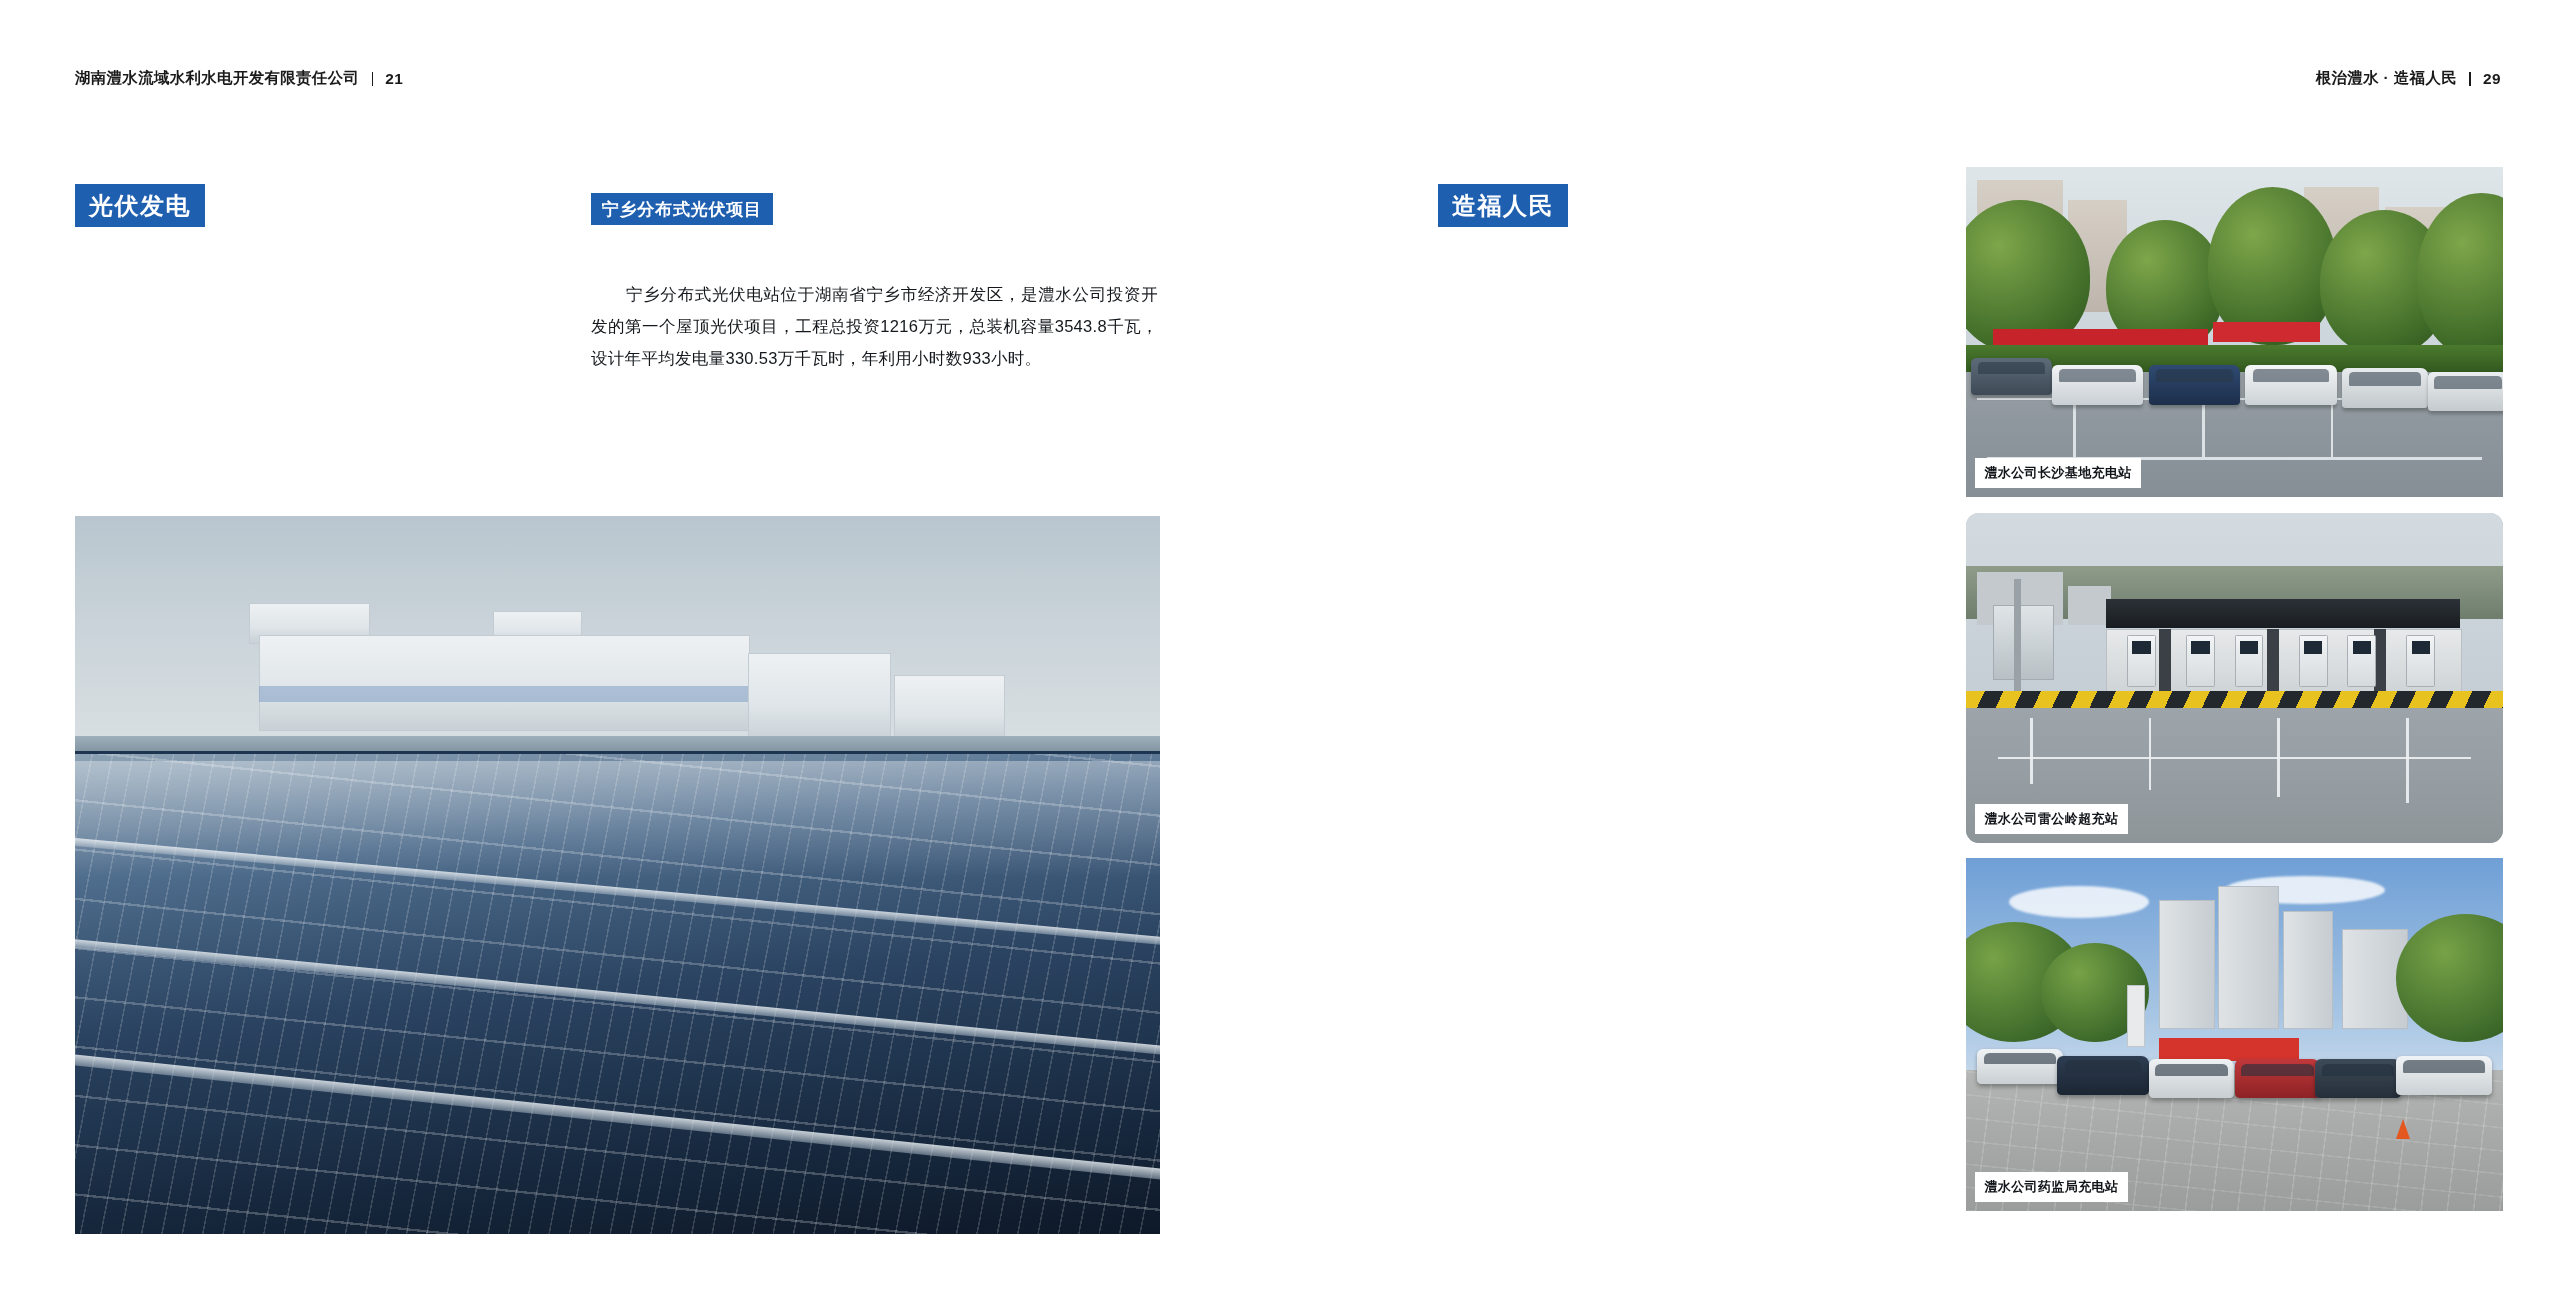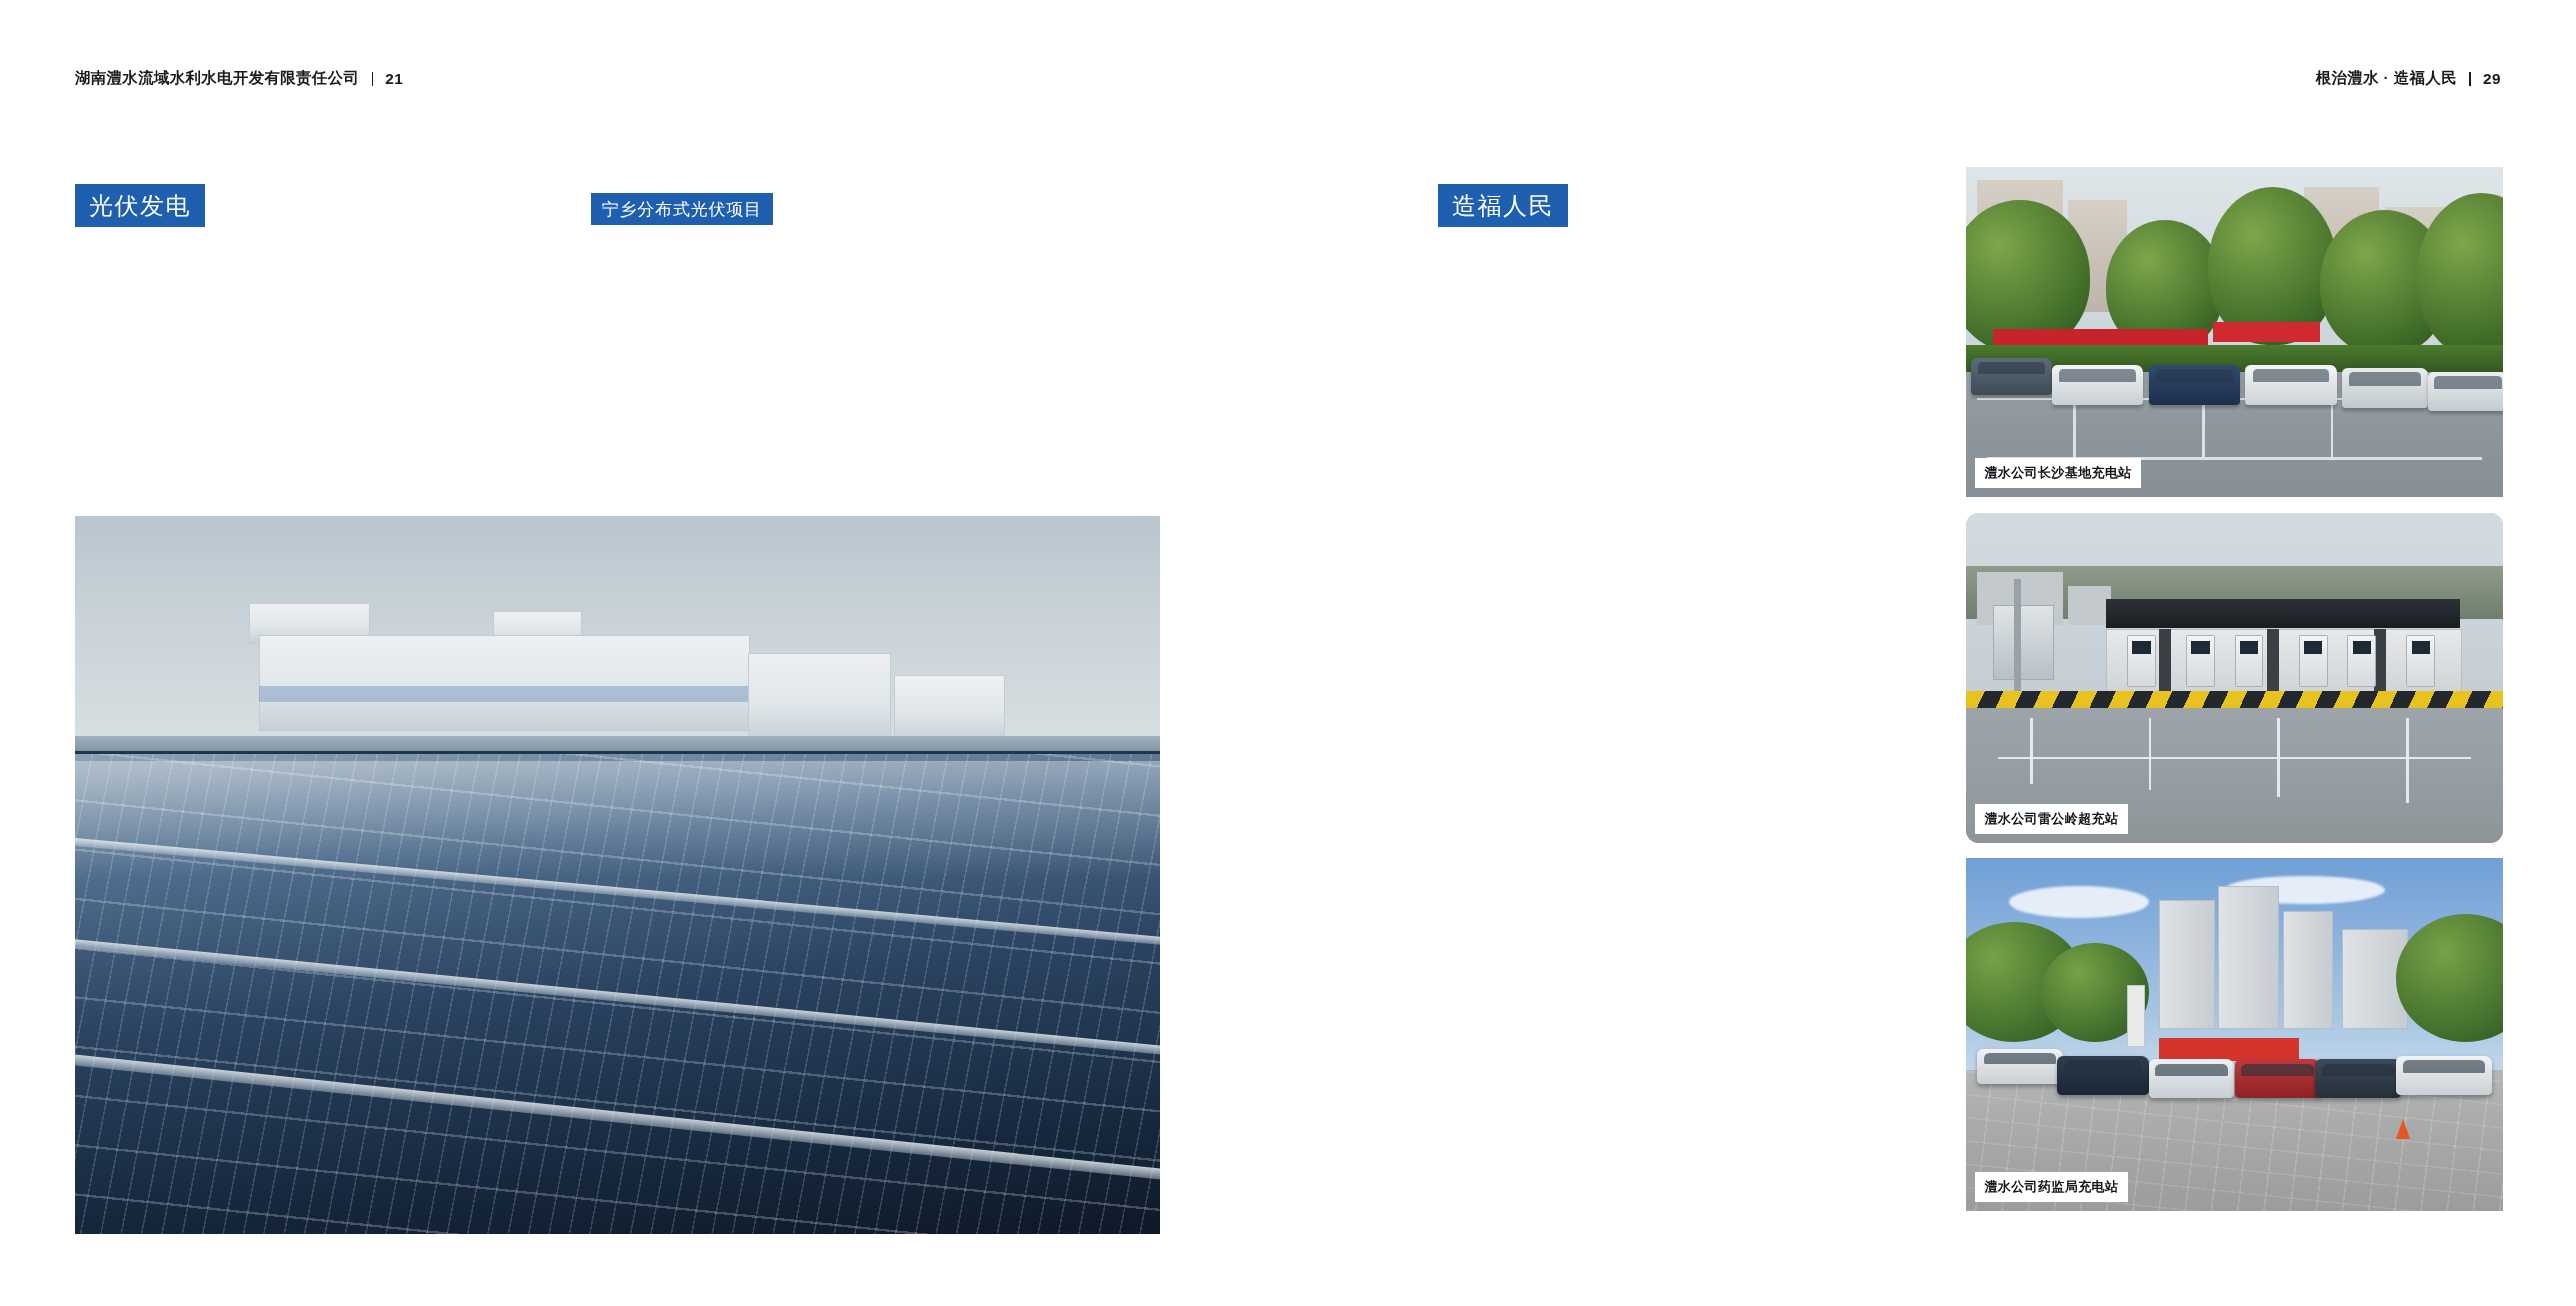"光伏发电" .chip { font-weight: normal -> bold }
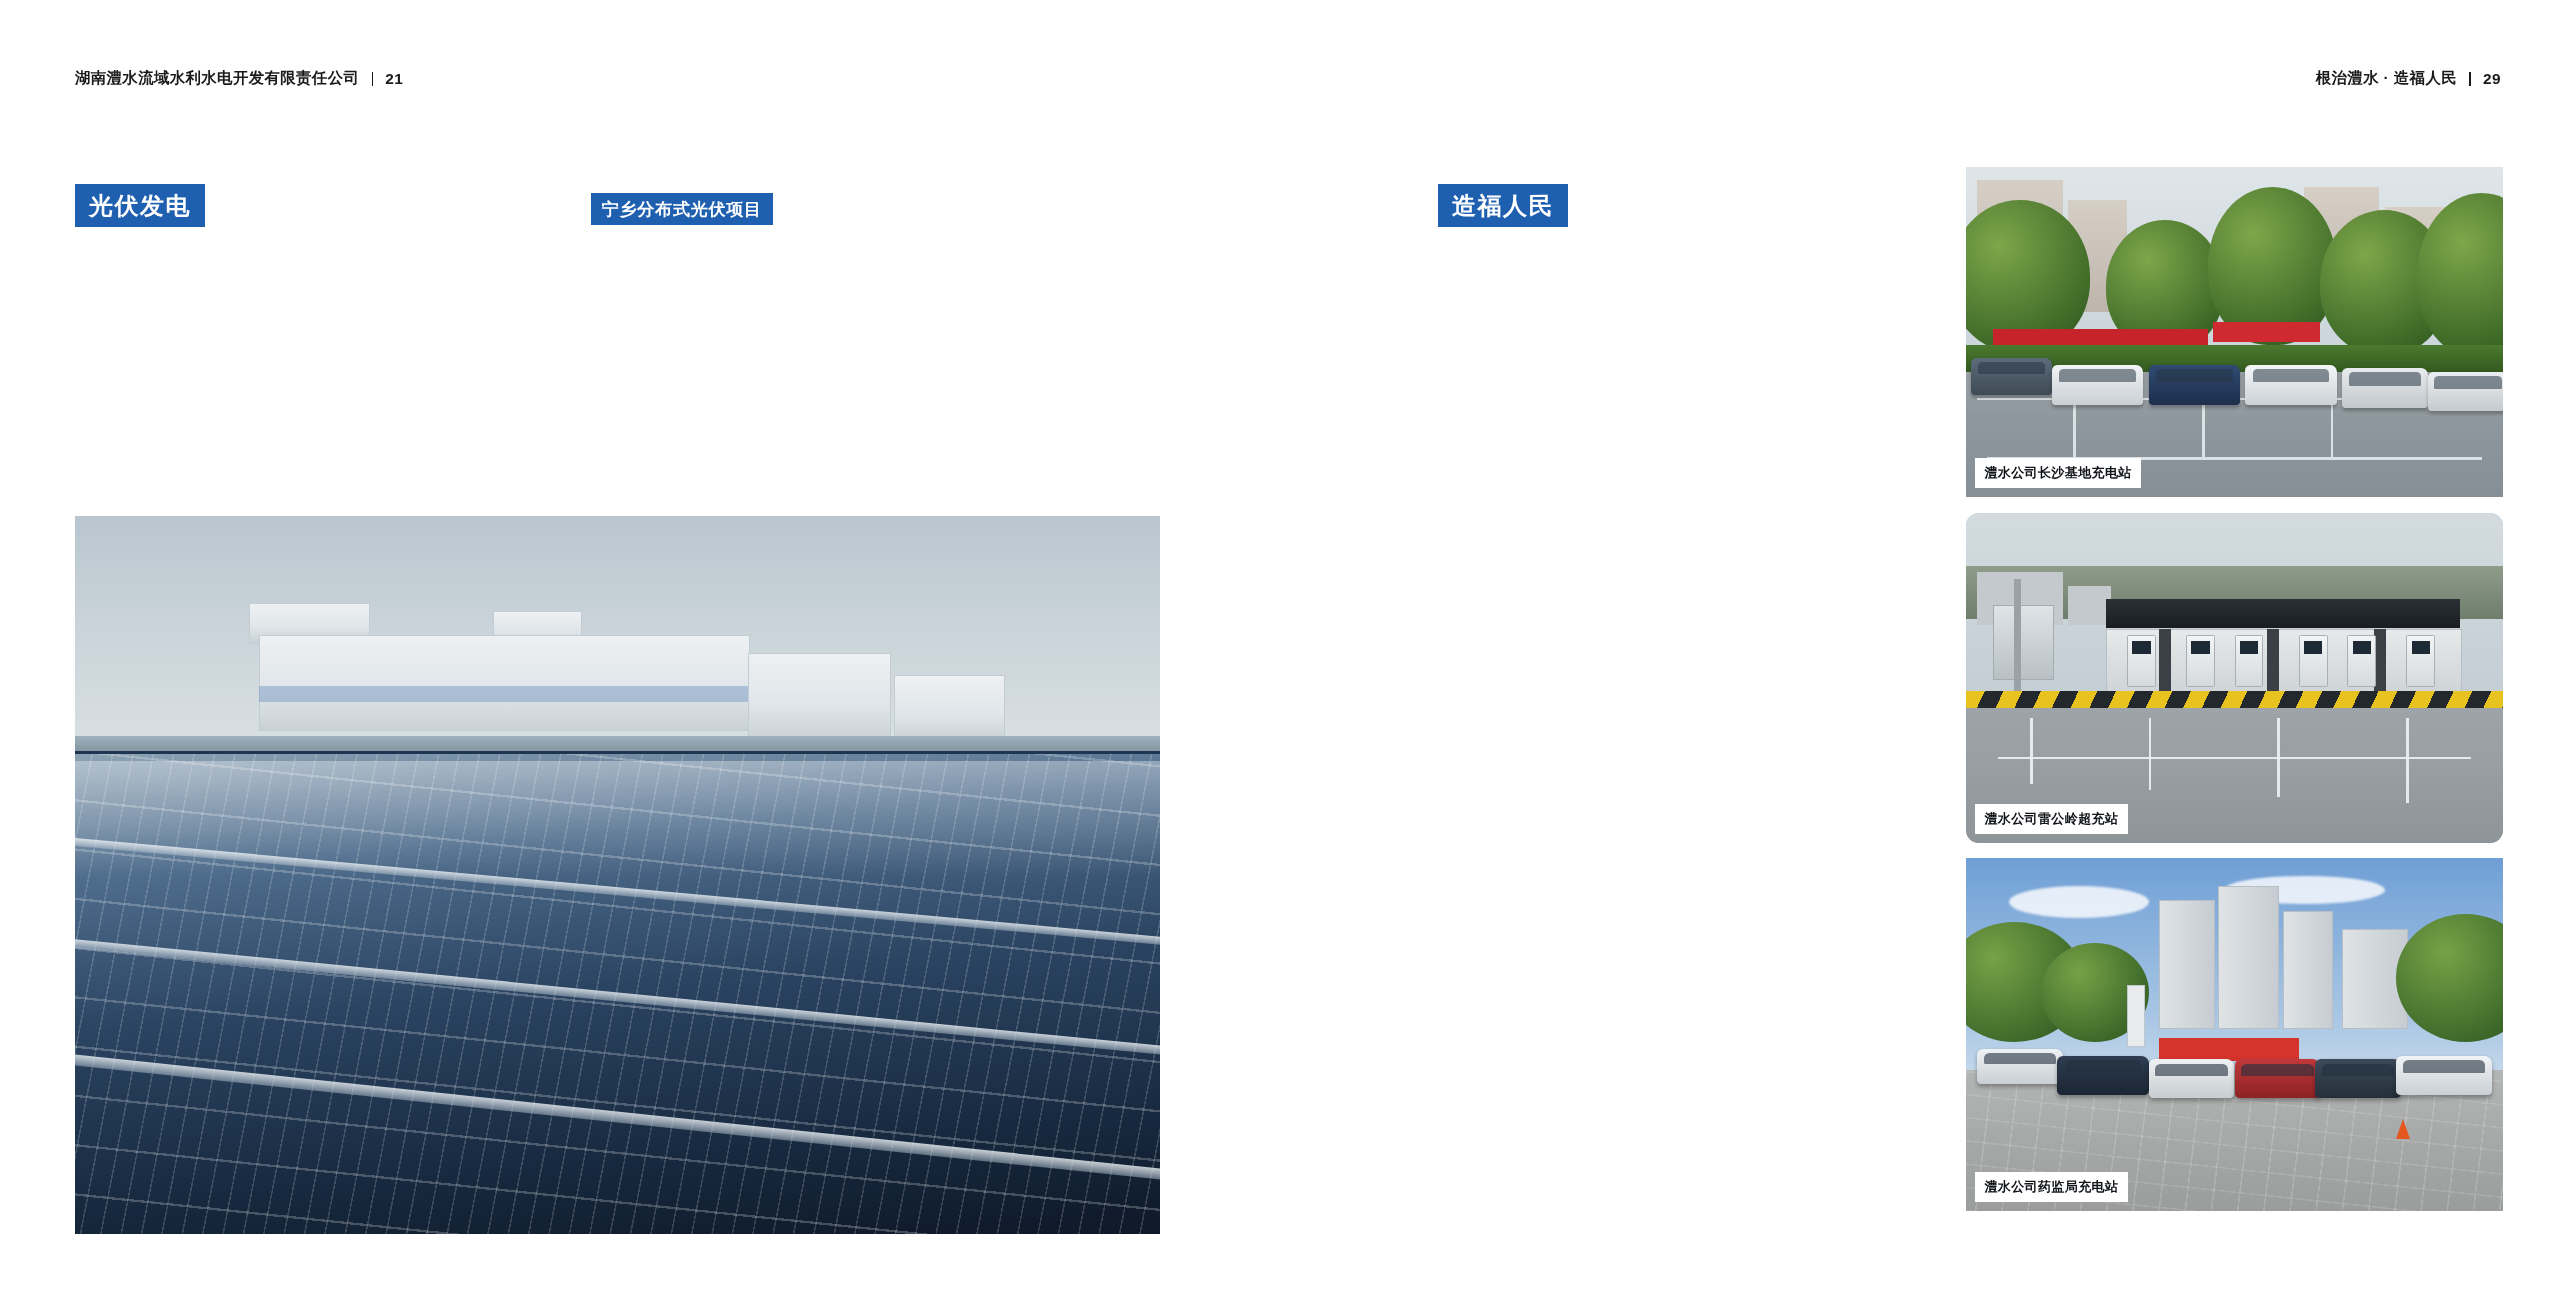"宁乡分布式光伏电站位于湖南省宁乡市经济开发区，是澧水公司投资开发的第一个屋顶光伏" p.bodytext { html: none -> <p><span></span><span>宁乡分布式光伏电站位于湖南省宁乡市经济开发区，是澧水公司投资开发的第一个屋顶光伏项目，工程总投资1216万元，总装机容量3543.8千瓦，设计年平均发电量330.53万千瓦时，年利用小时数933小时。</span></p> }
